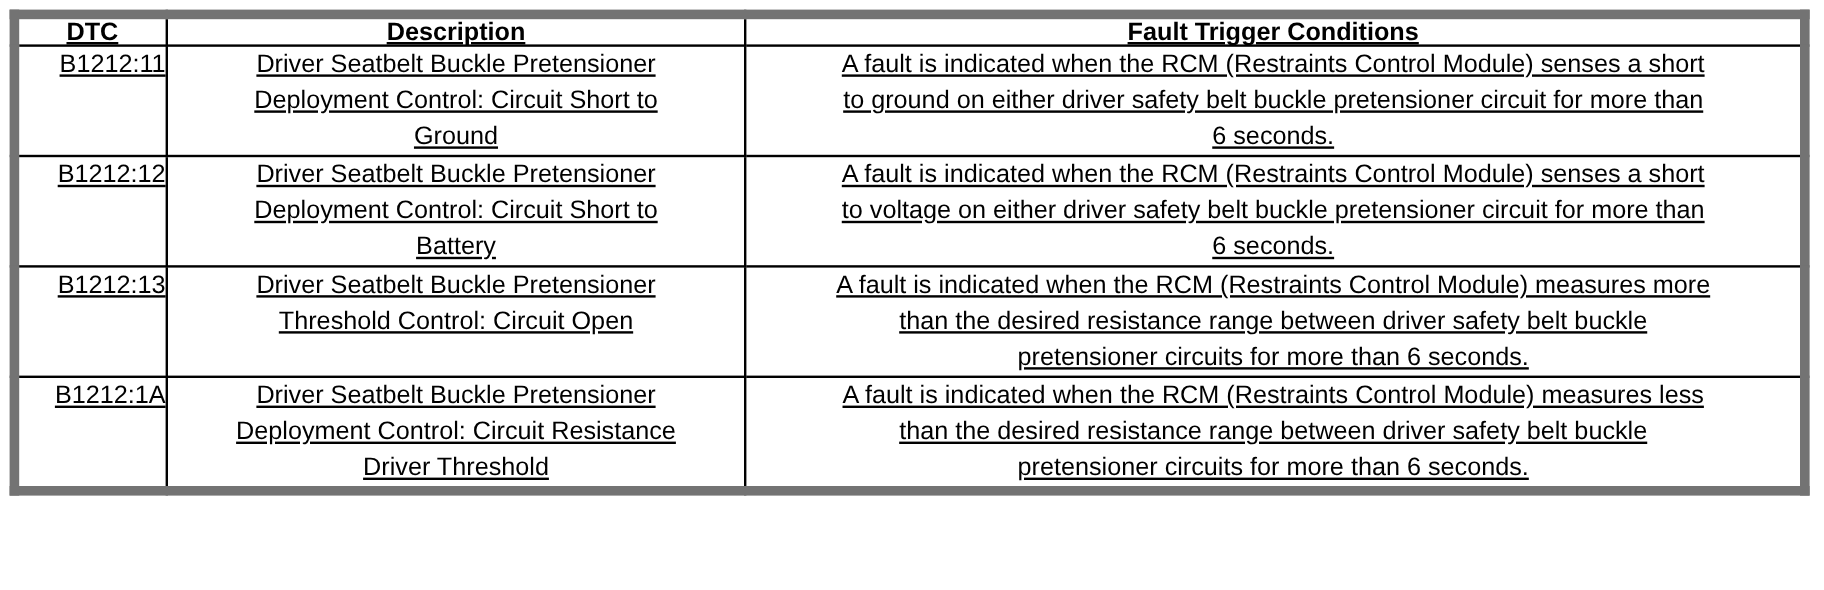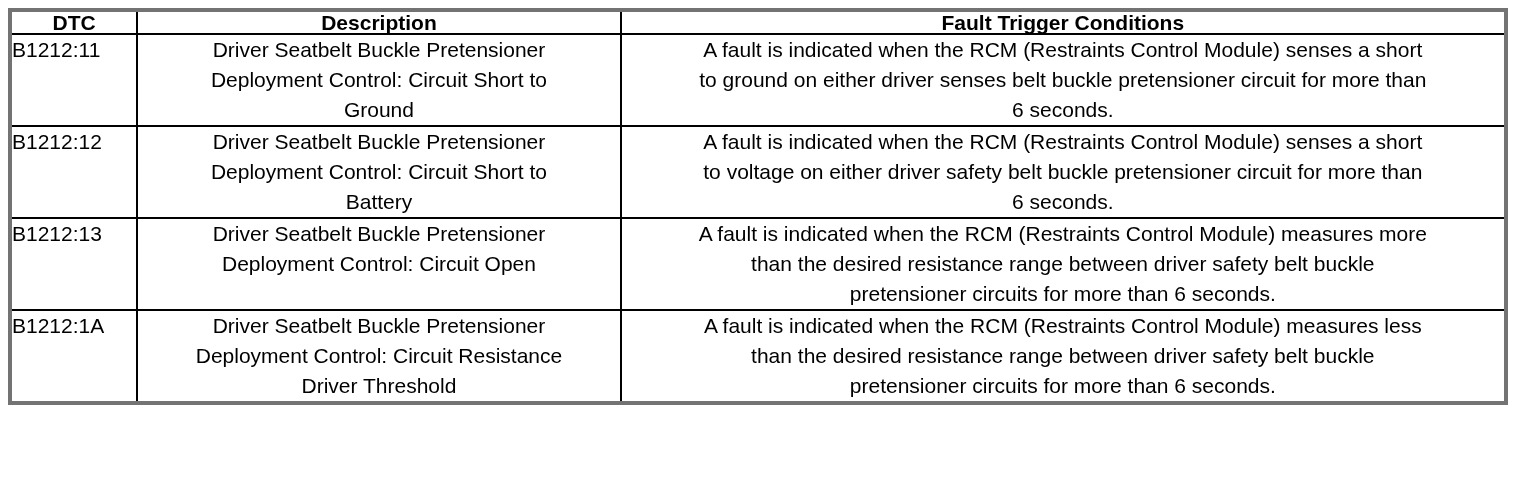"DTC" table.dtc-table { border: 4px solid #737373 -> 8px solid #737373; text-decoration: none -> underline }
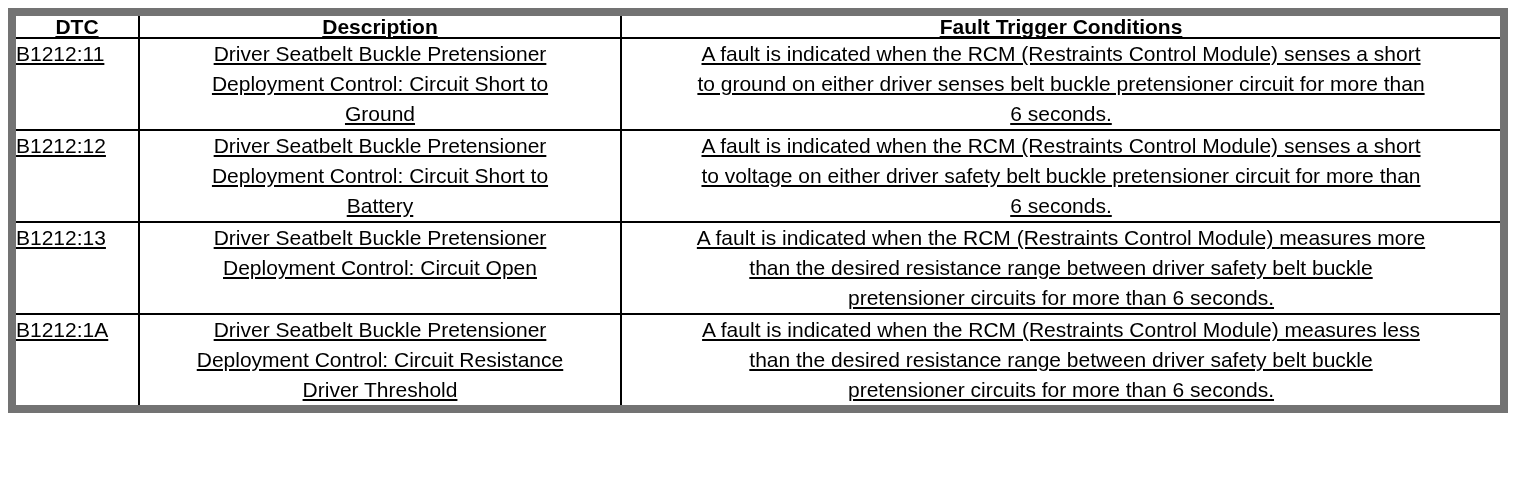"B1212:11" td.col-dtc { text-align: none -> right }
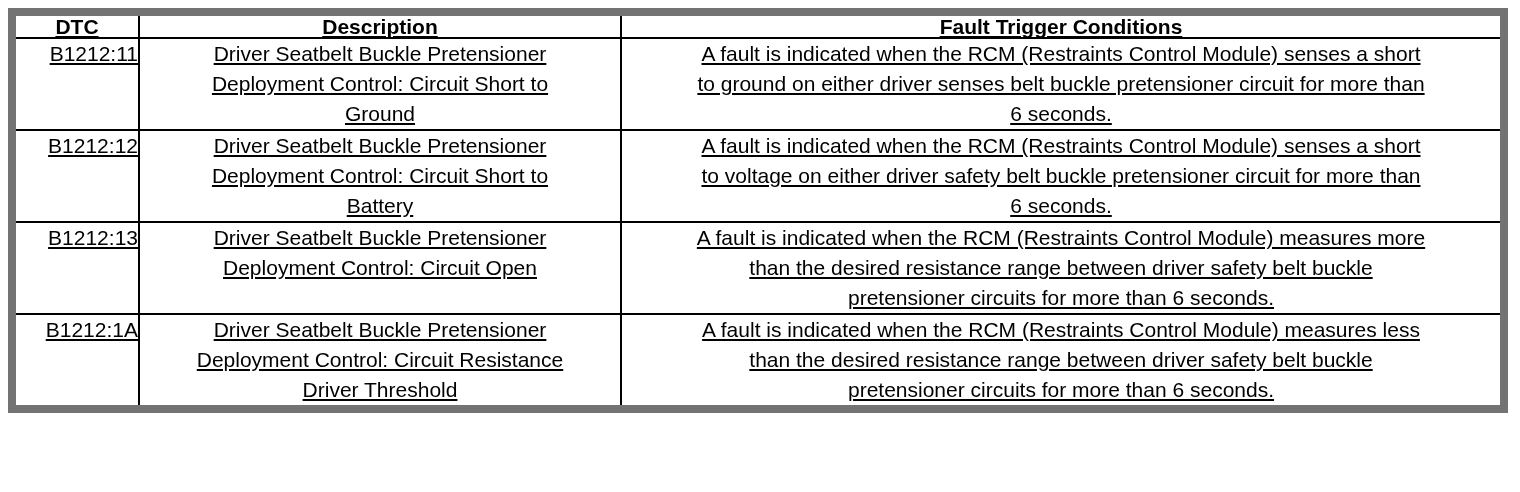"to ground on either driver" span.line { text: senses -> safety }
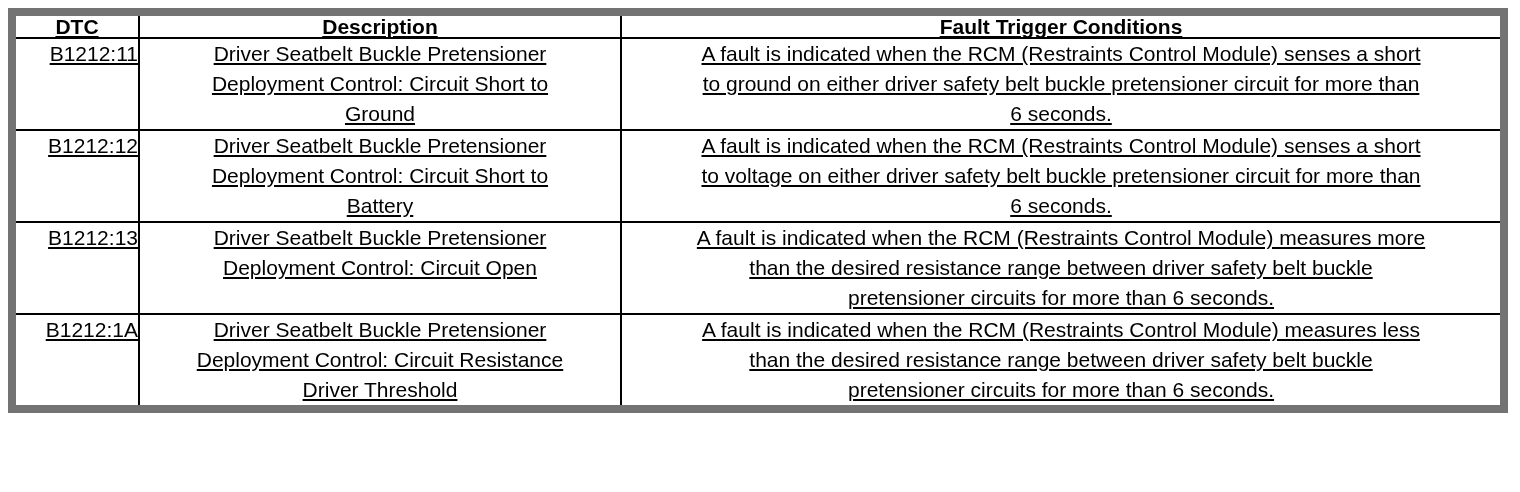"Deployment Control: Circuit Open" span.line { text: Deployment -> Threshold }
